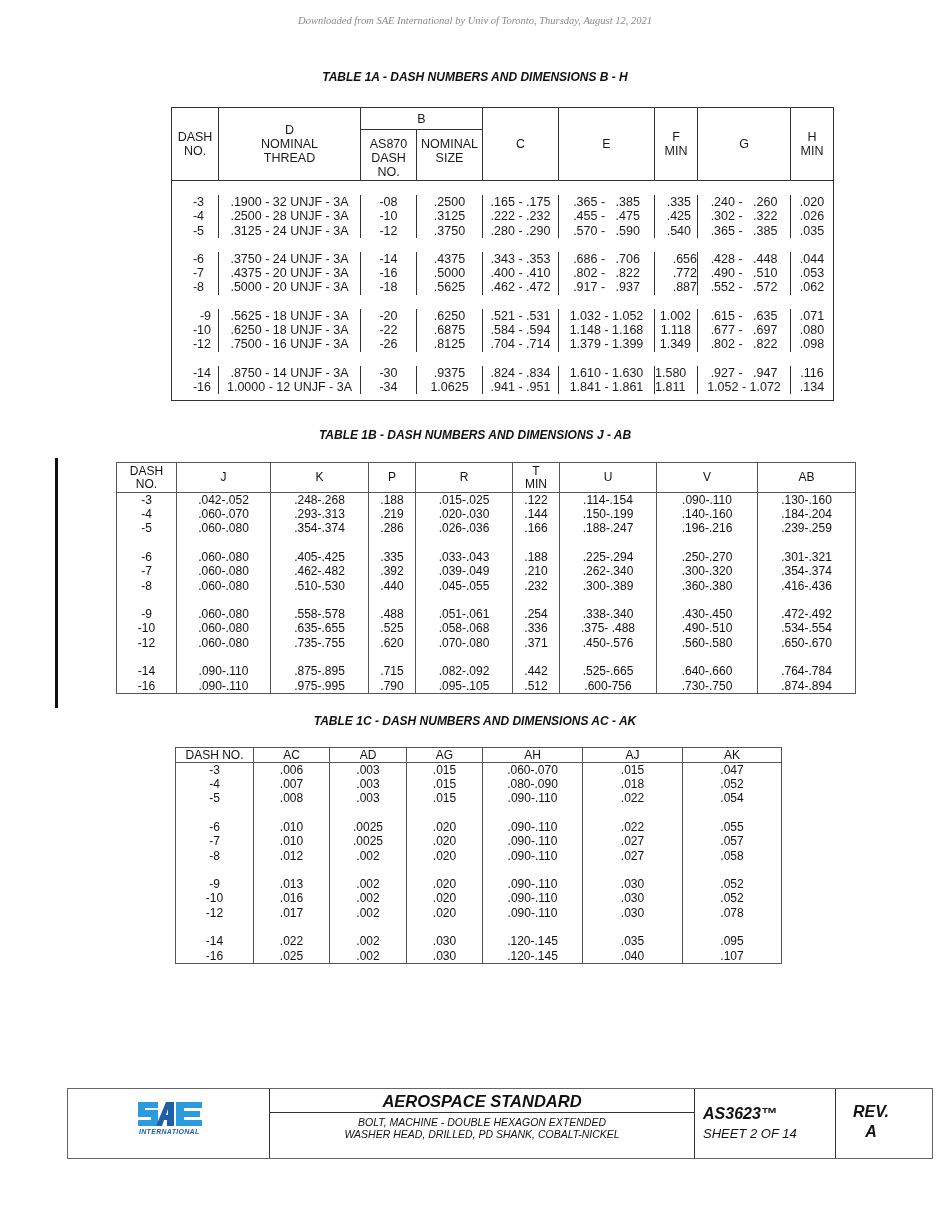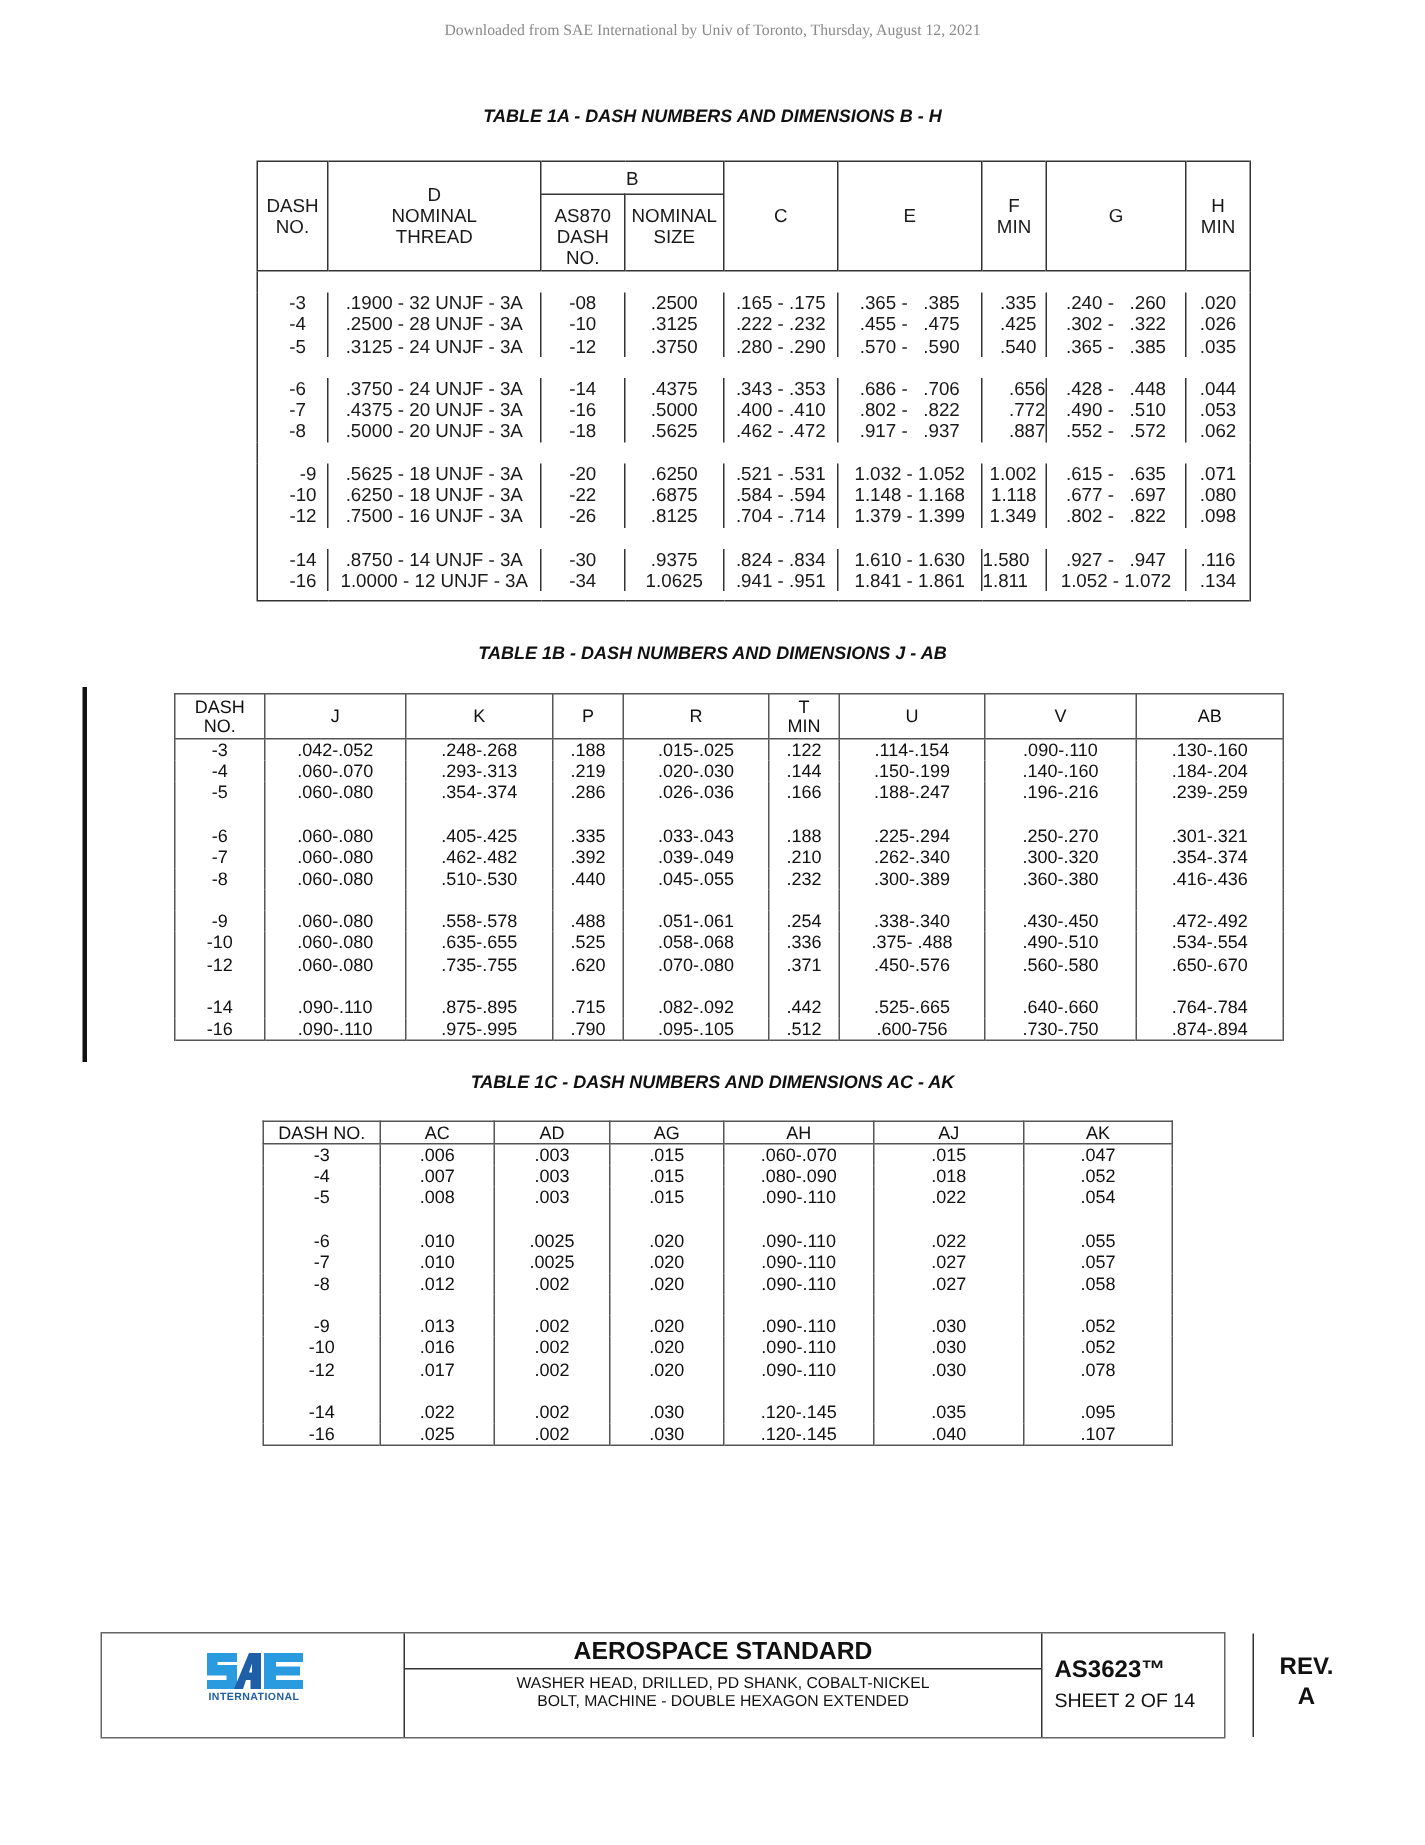"Downloaded from SAE International by" .abs { font-style: none -> italic }
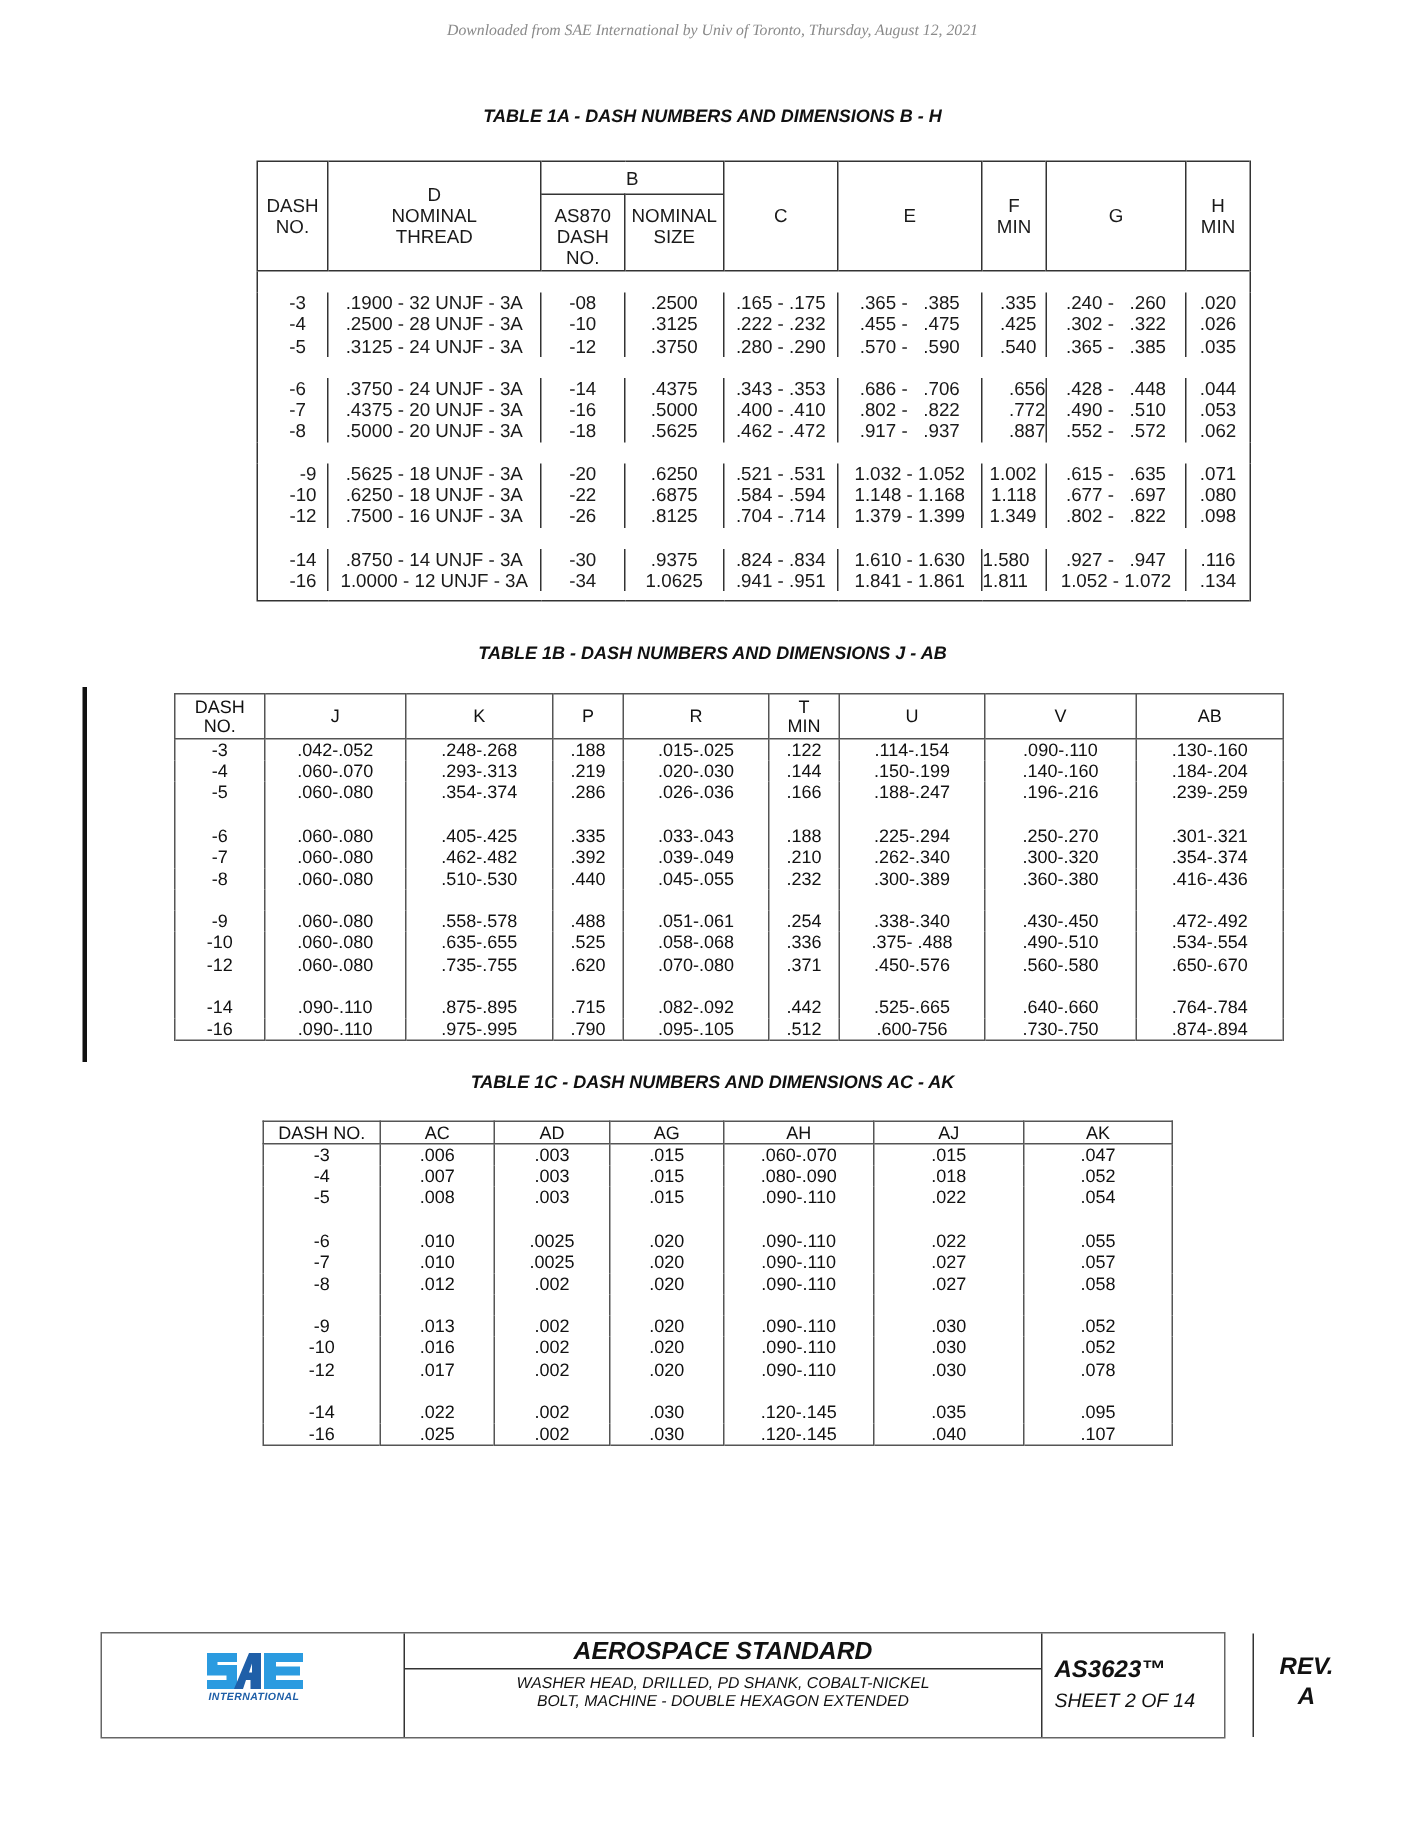"AEROSPACE STANDARD" #footer { width: 750px -> 866px }
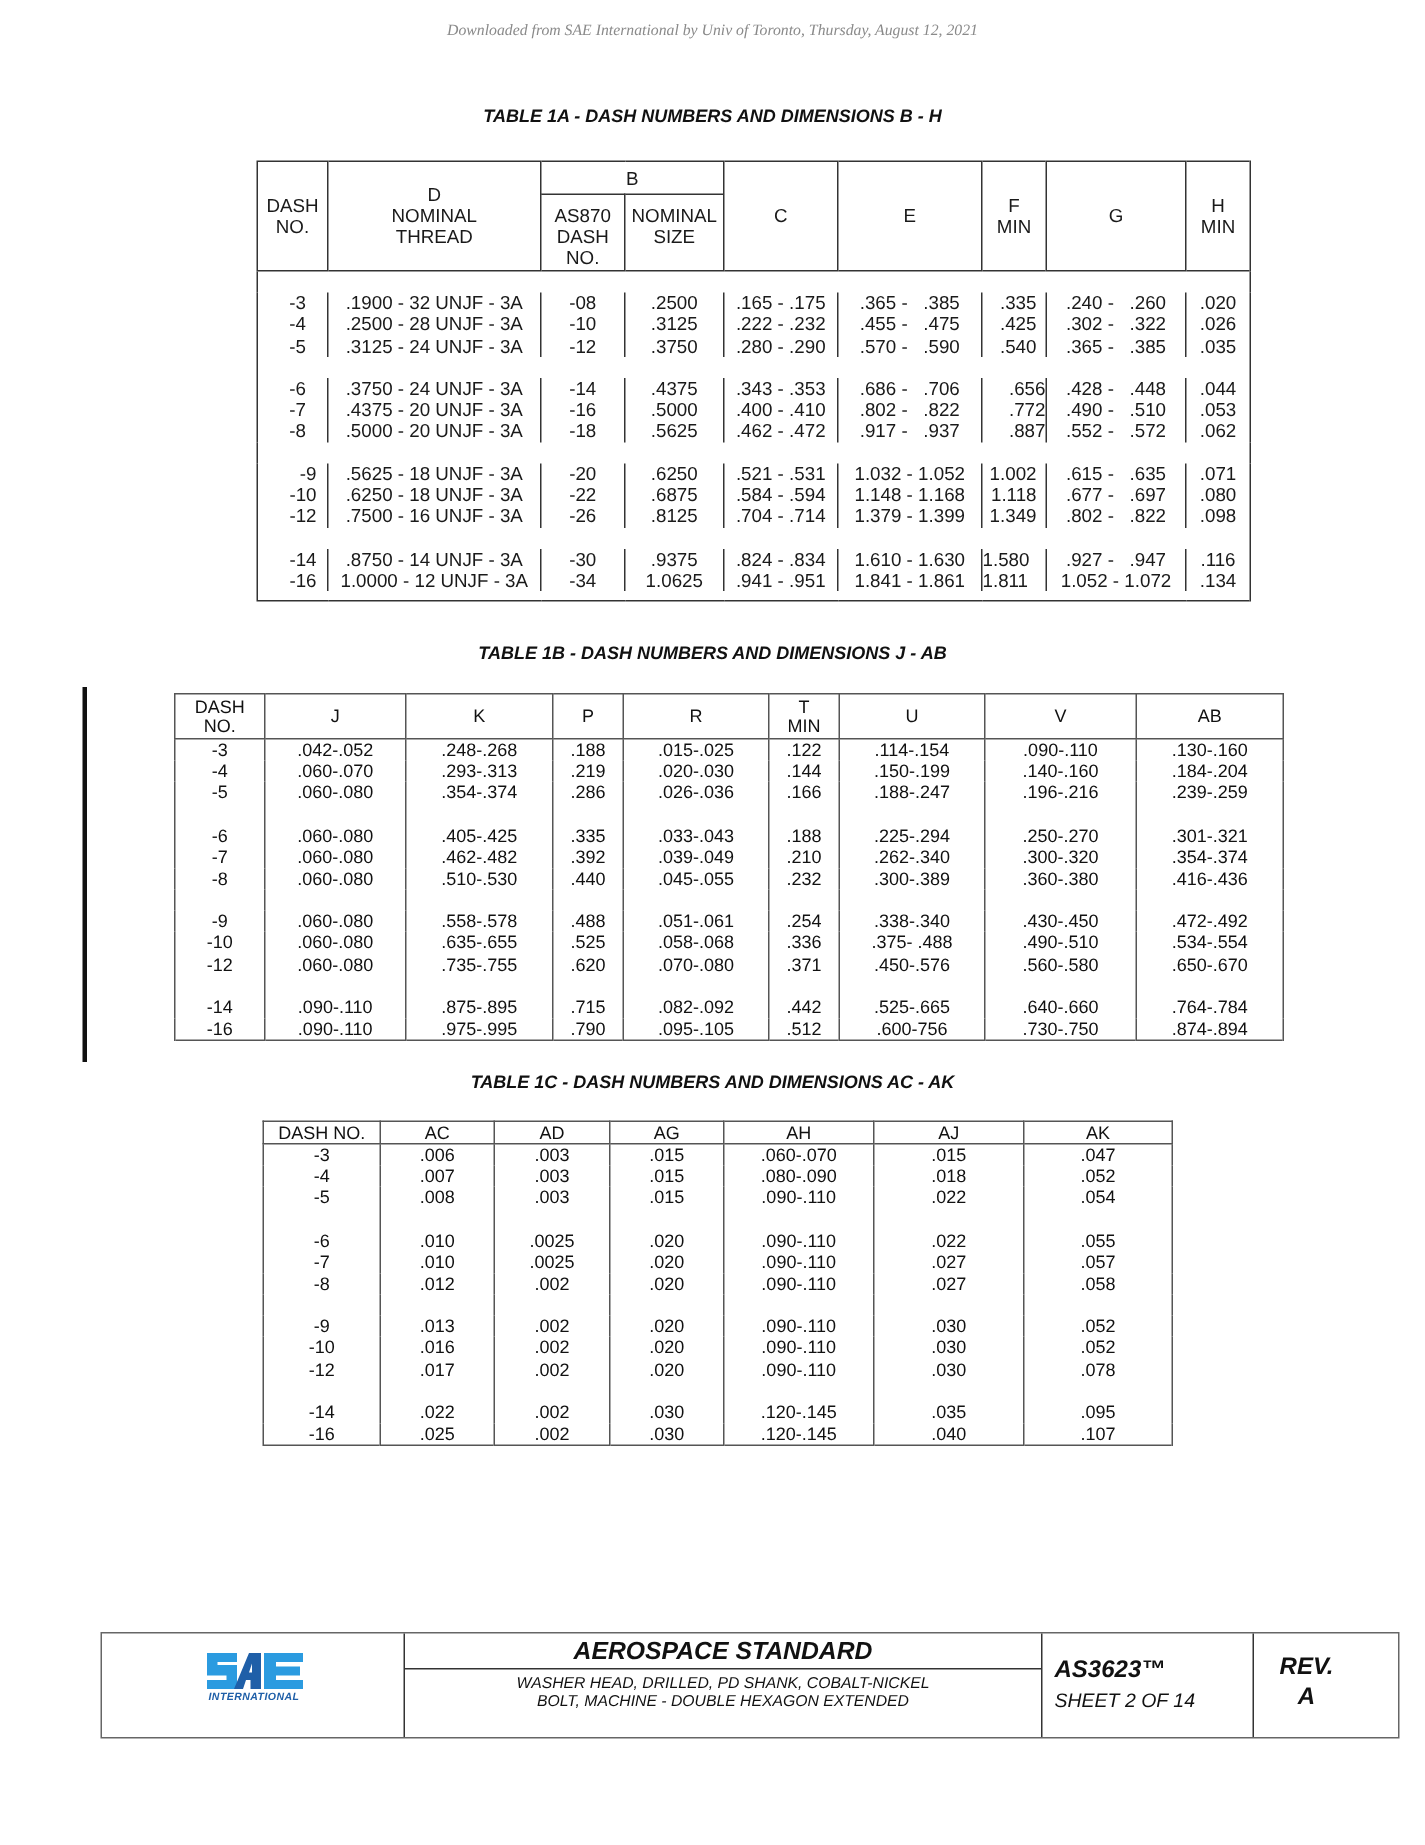"WASHER HEAD, DRILLED, PD SHANK," div { order: before "BOLT, MACHINE - DOUBLE HEXAGON" -> after "BOLT, MACHINE - DOUBLE HEXAGON" }
